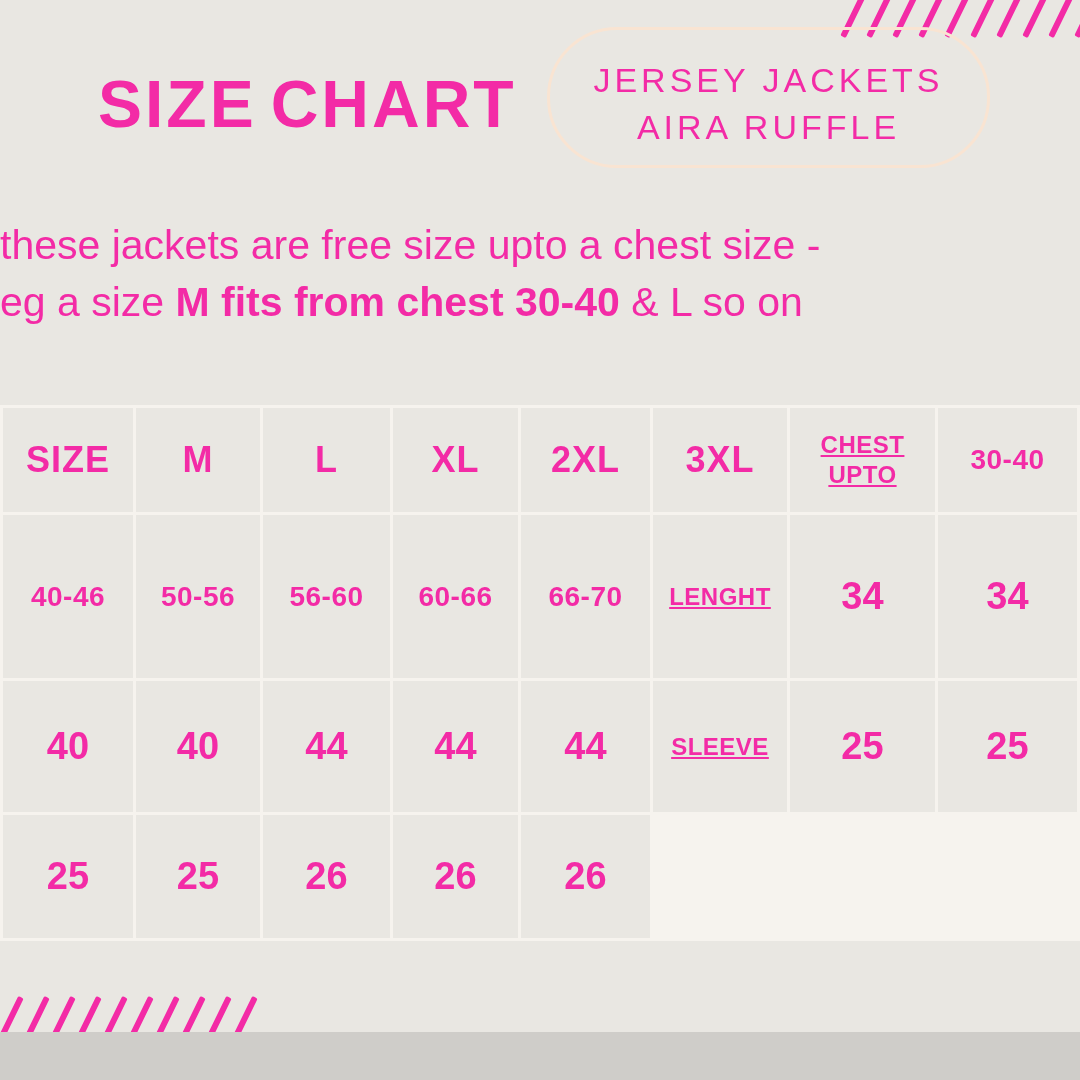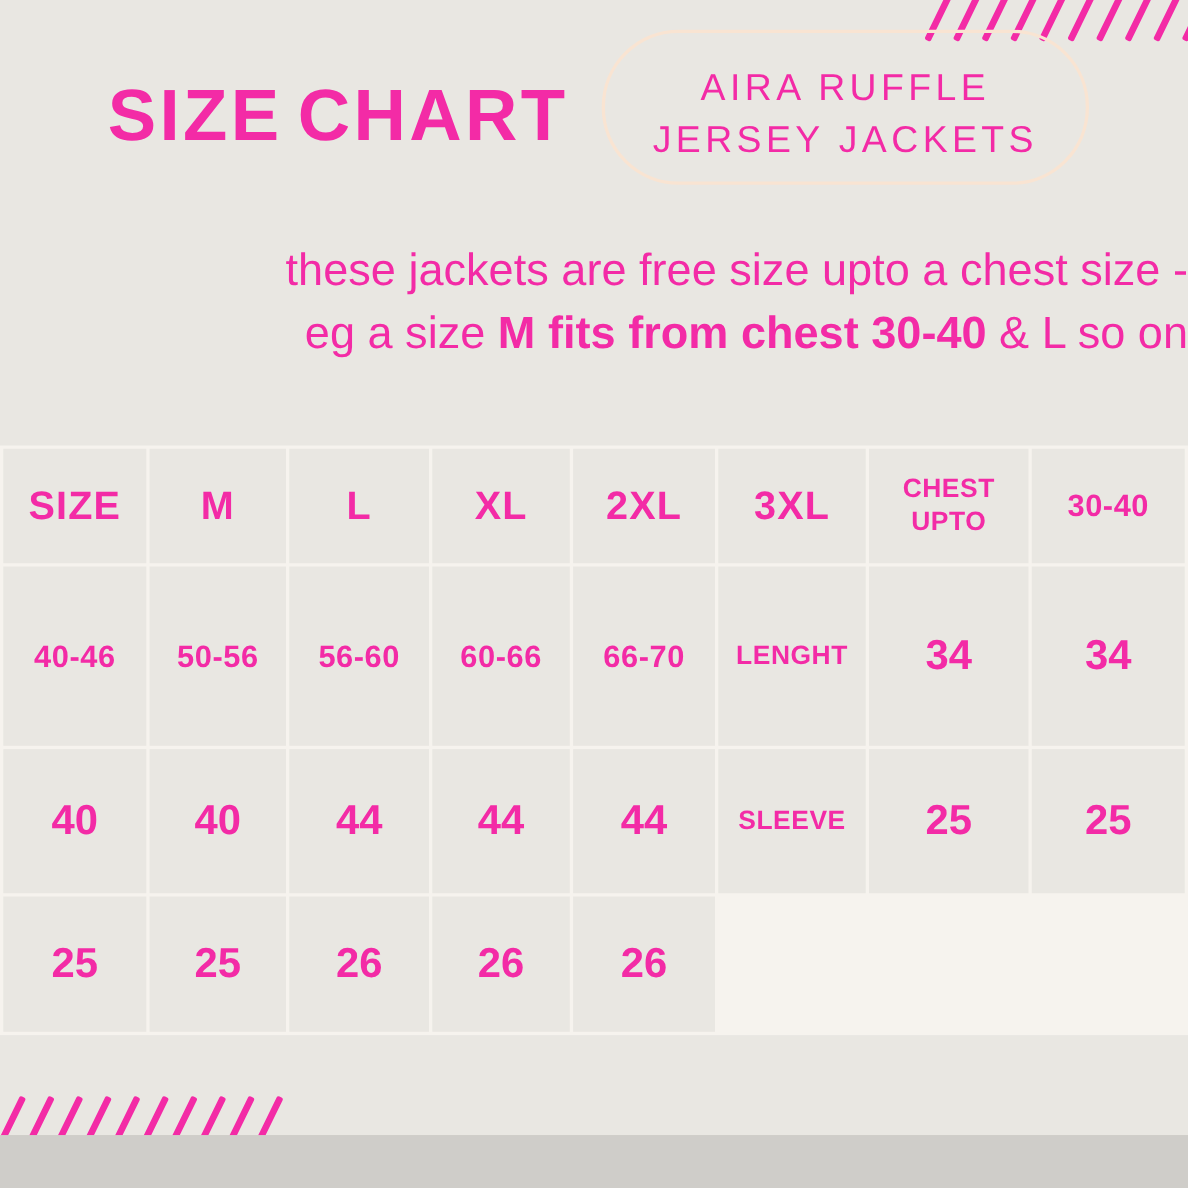"AIRA RUFFLE" span { order: before "JERSEY JACKETS" -> after "JERSEY JACKETS" }
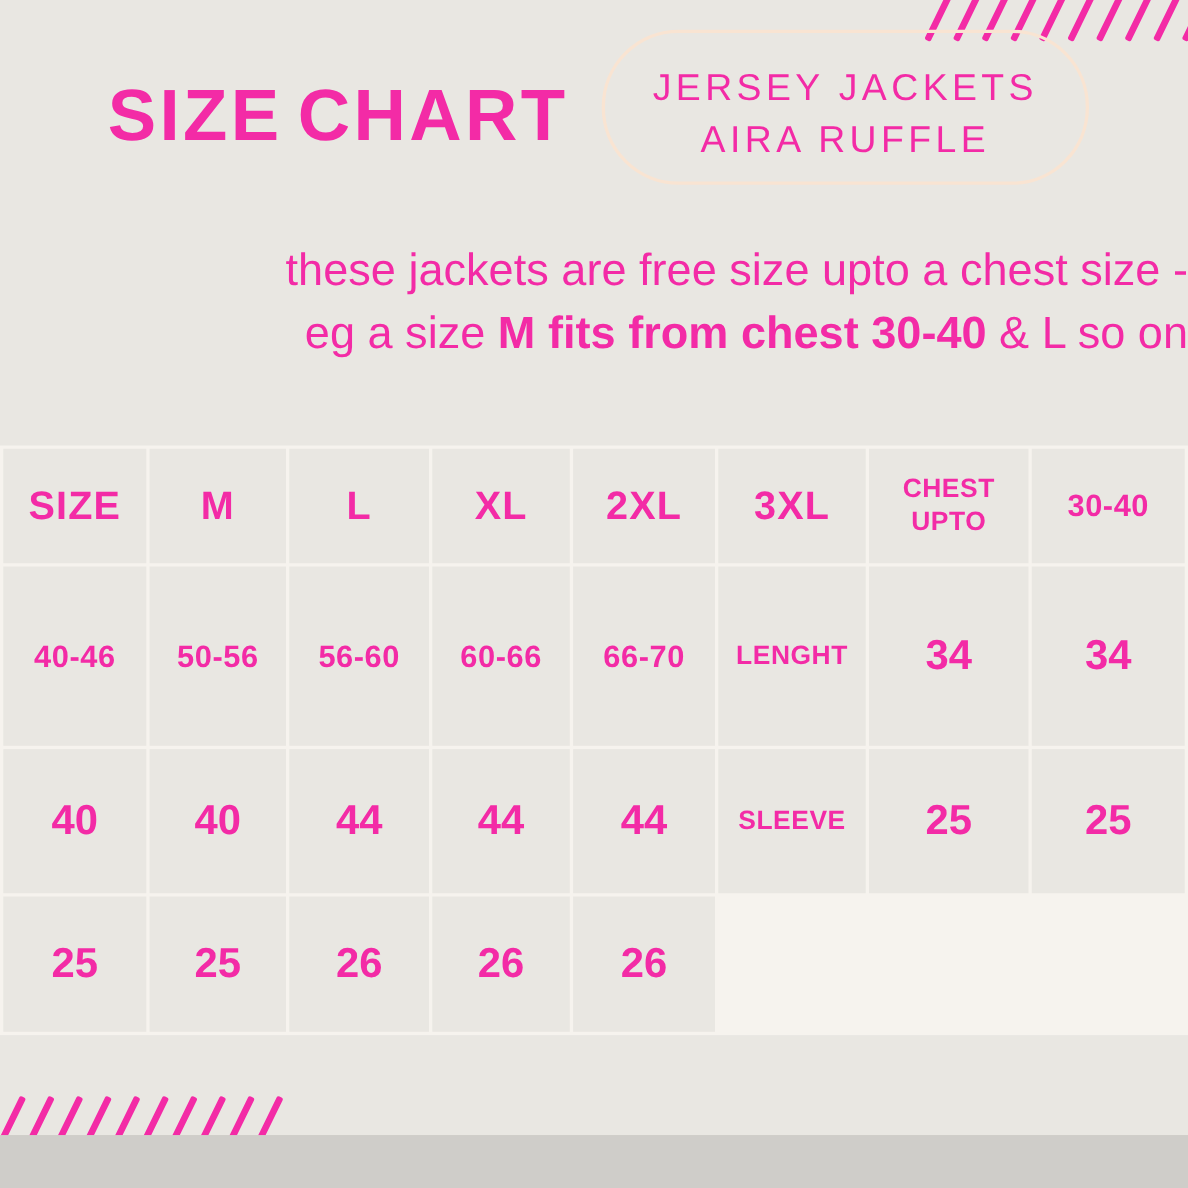"these jackets are free size" .subtitle { text-align: right -> left }
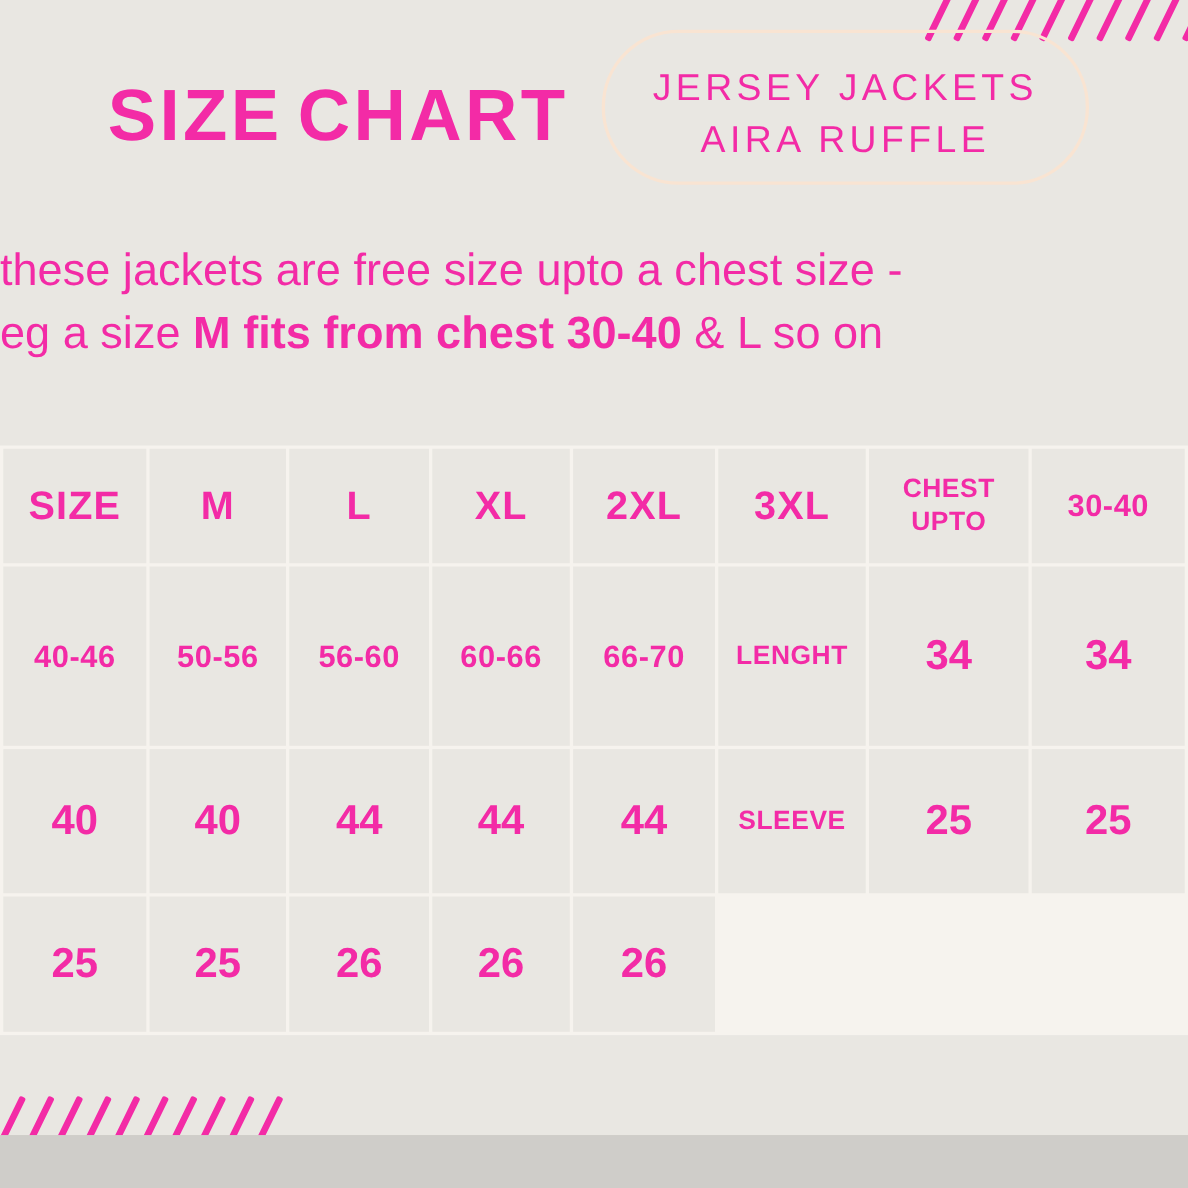"CHEST UPTO" .cell.label-cell { text-decoration: none -> underline }
